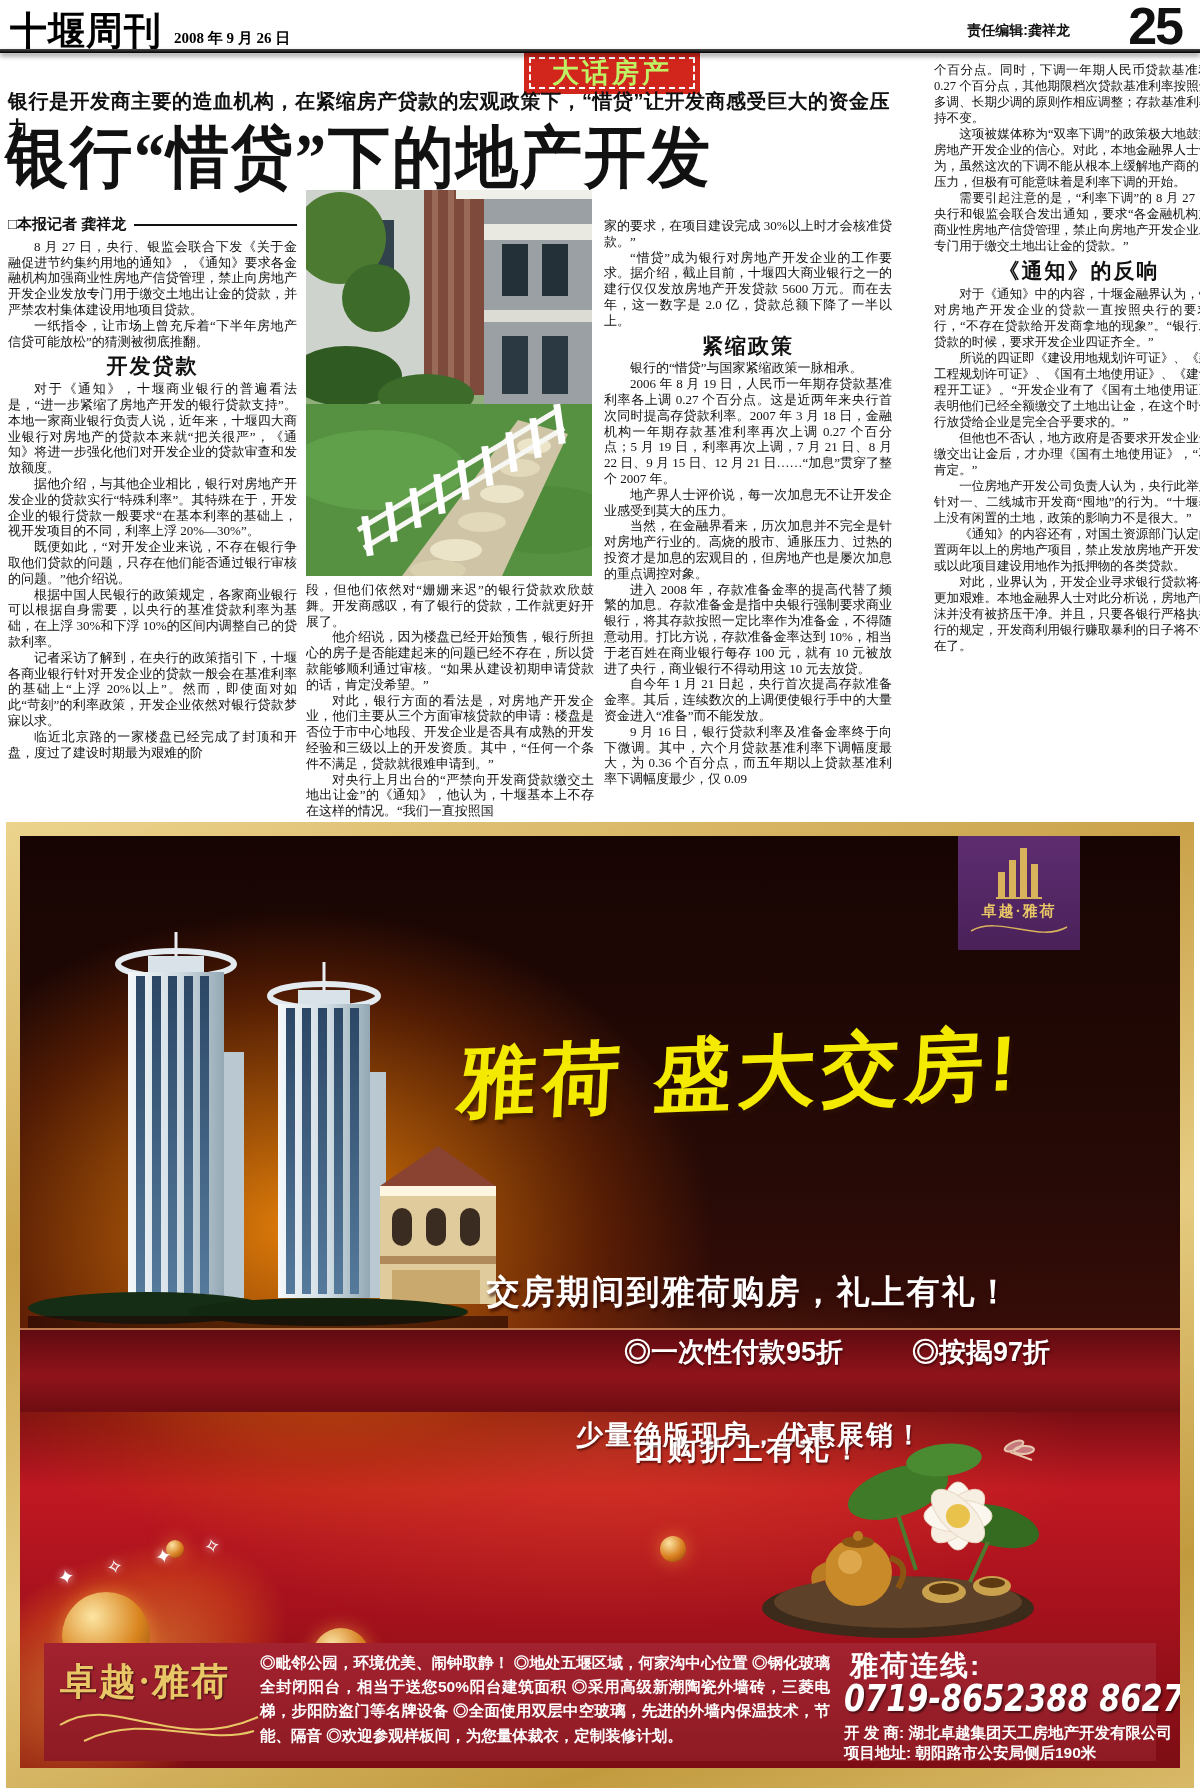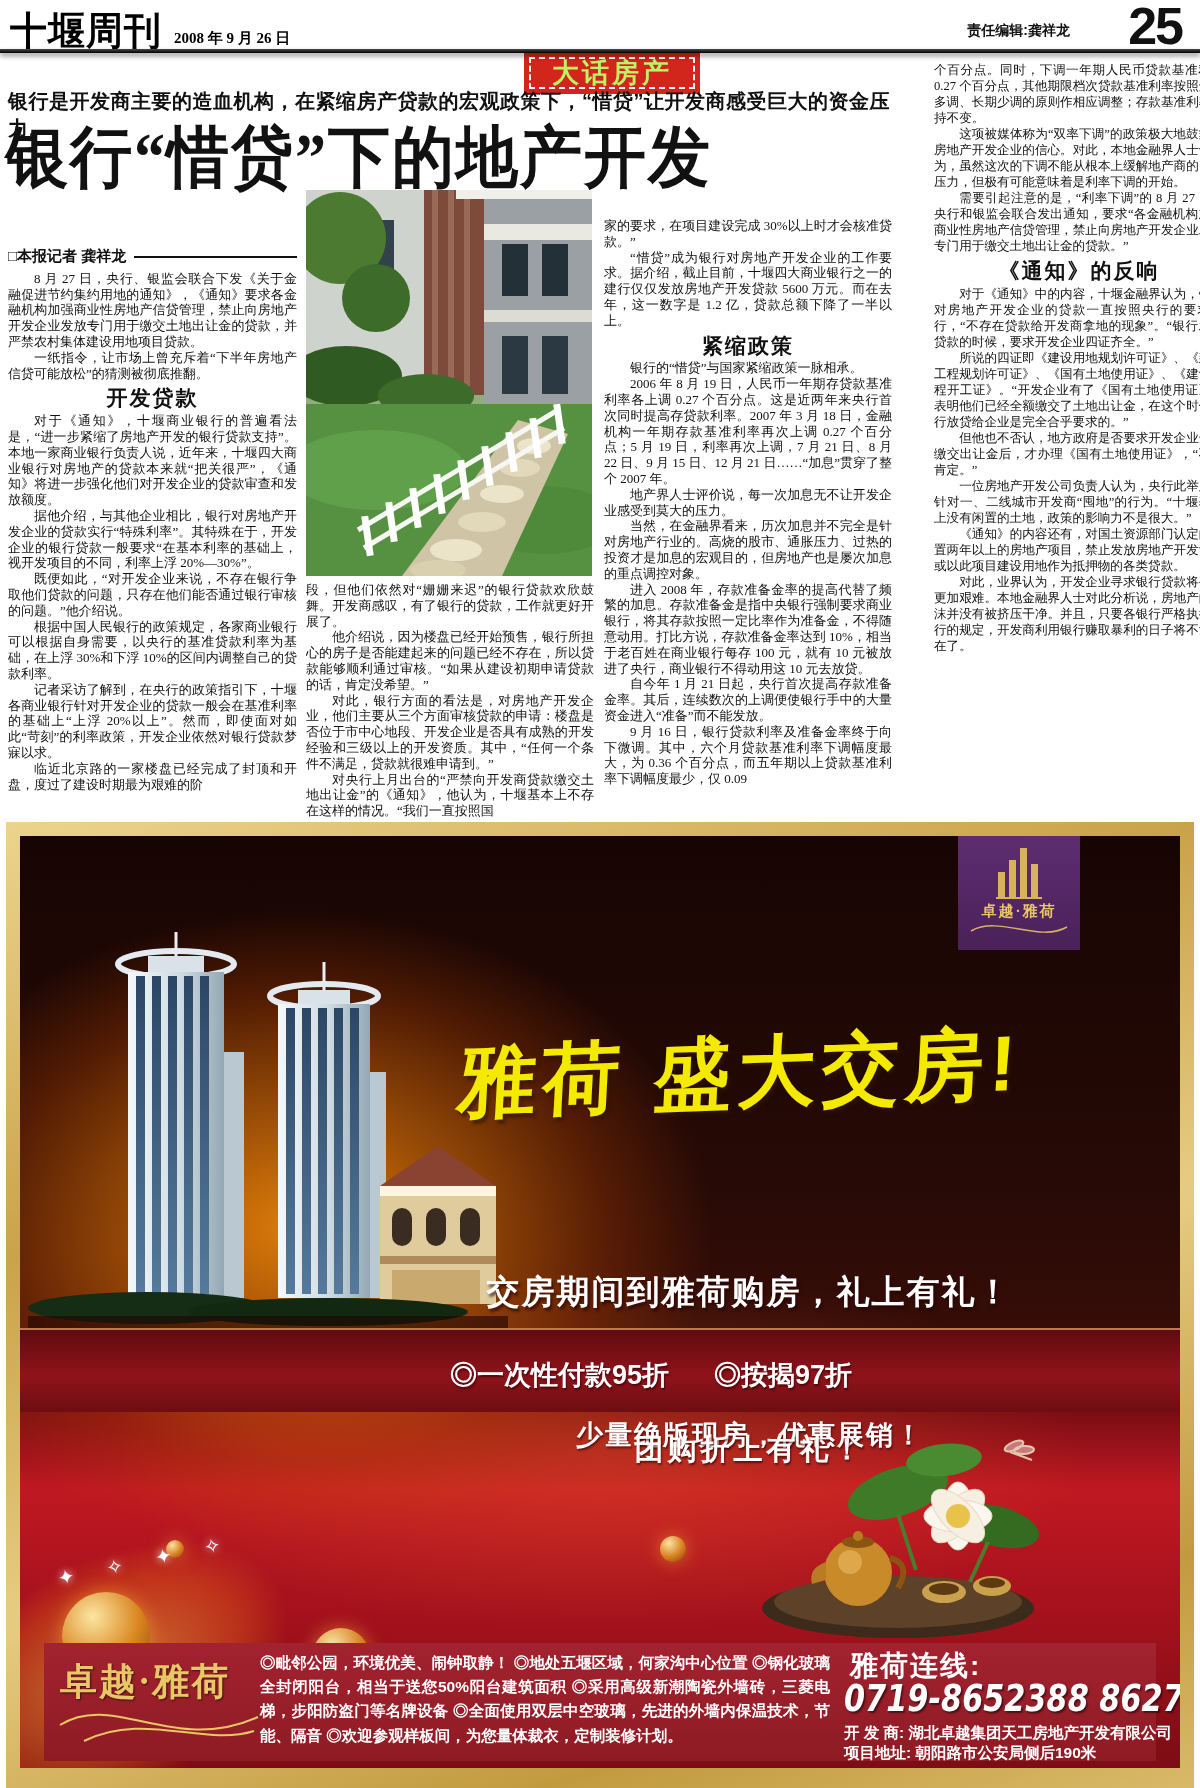"□本报记者 龚祥龙" .byline { margin-top: 32px -> none }
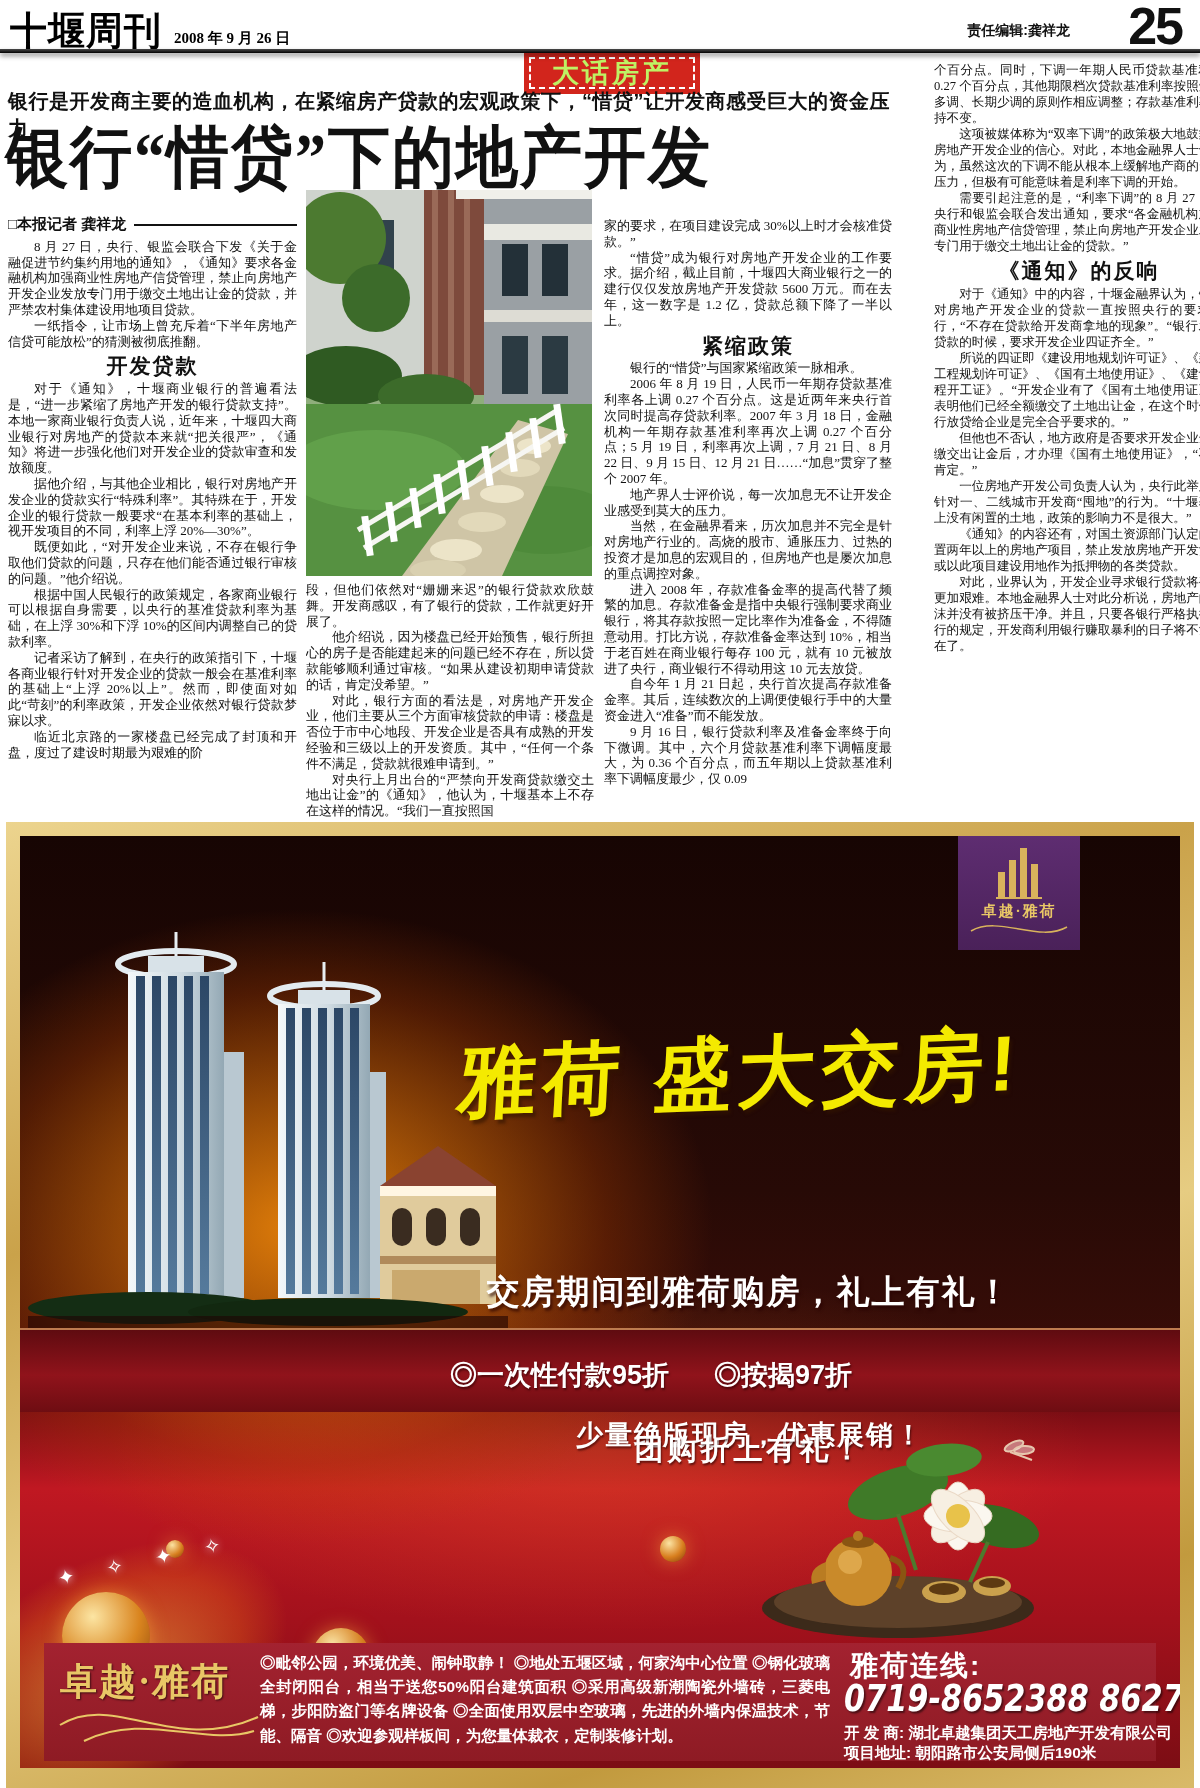"“惜贷”成为银行对房地产开发企业的工作要求。据介绍，截止目前，十堰四大商业银行之" p { text: 1.2 -> 2.0 }
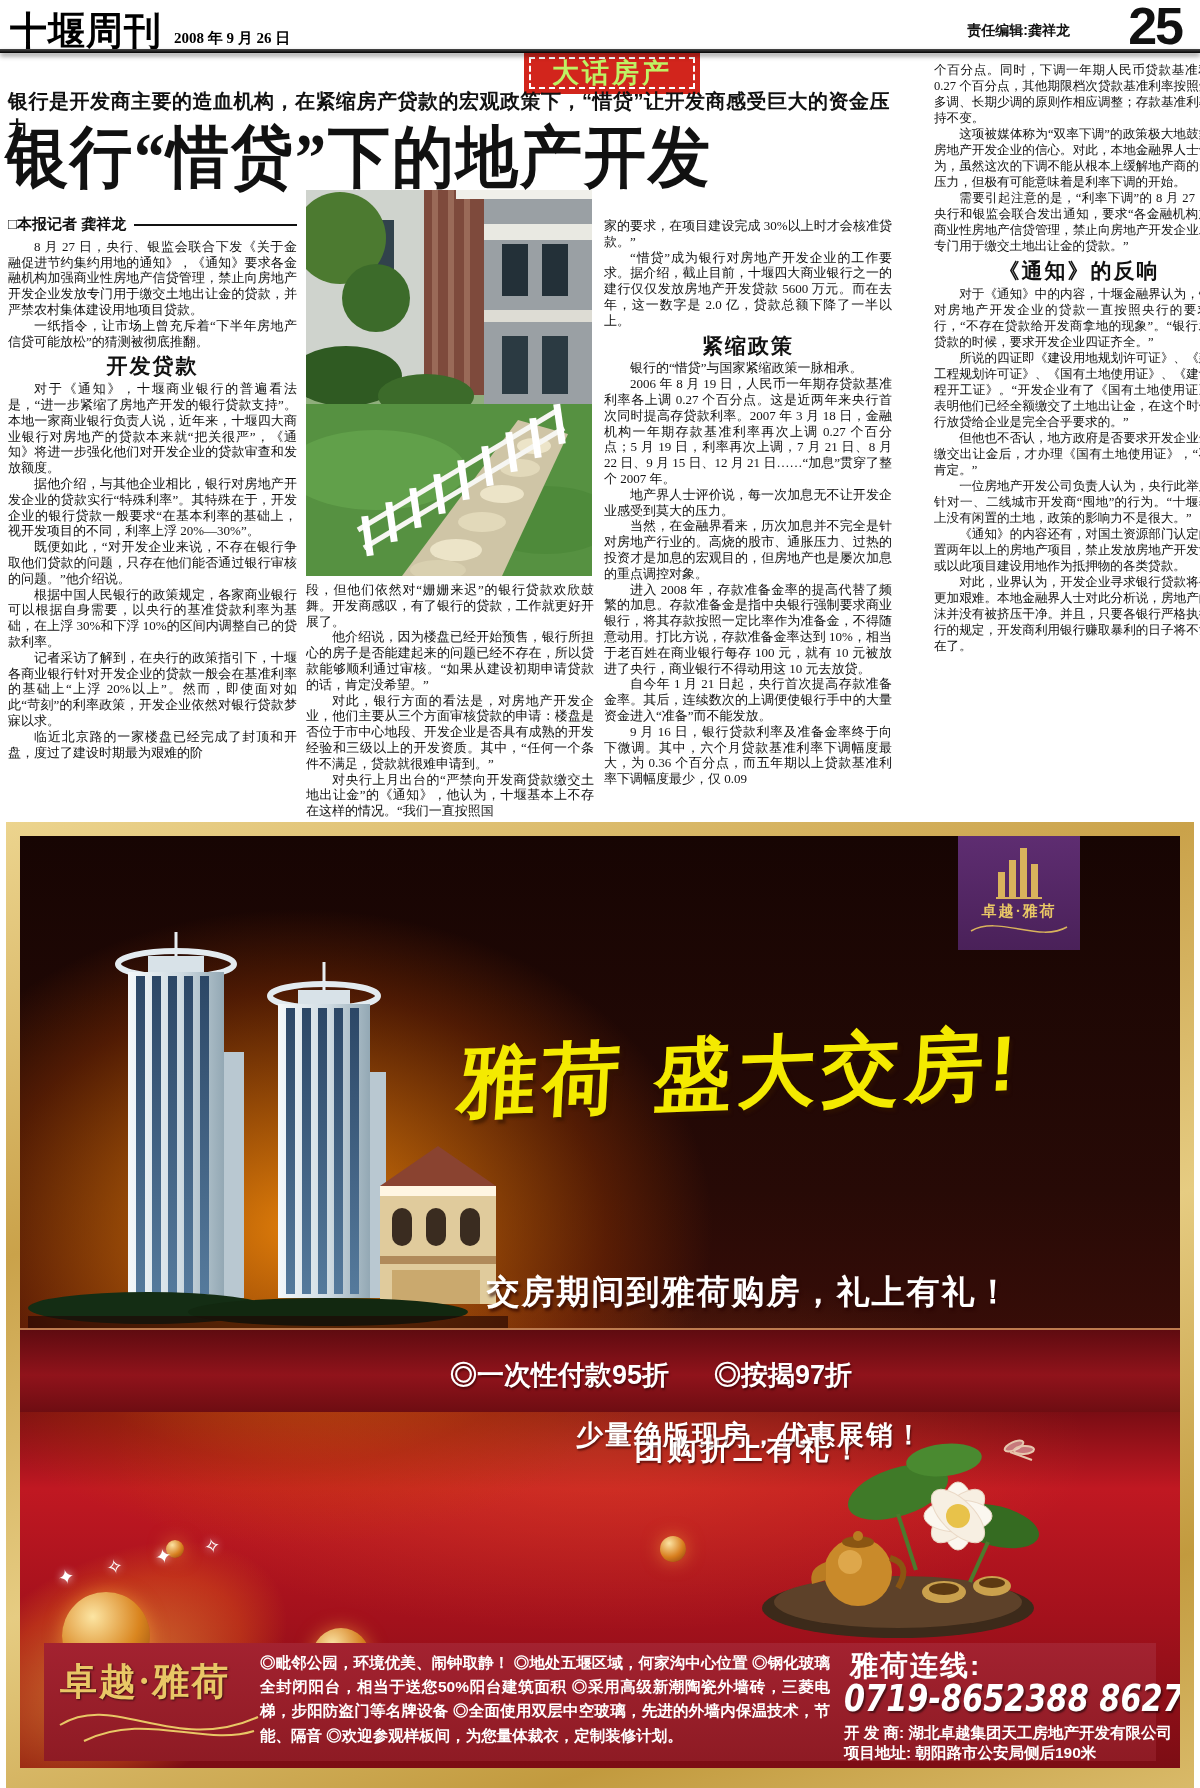"◎一次性付款95折" .ad-offers { gap: 45px -> 69px; justify-content: flex-start -> flex-end; margin-top: 23px -> none }
